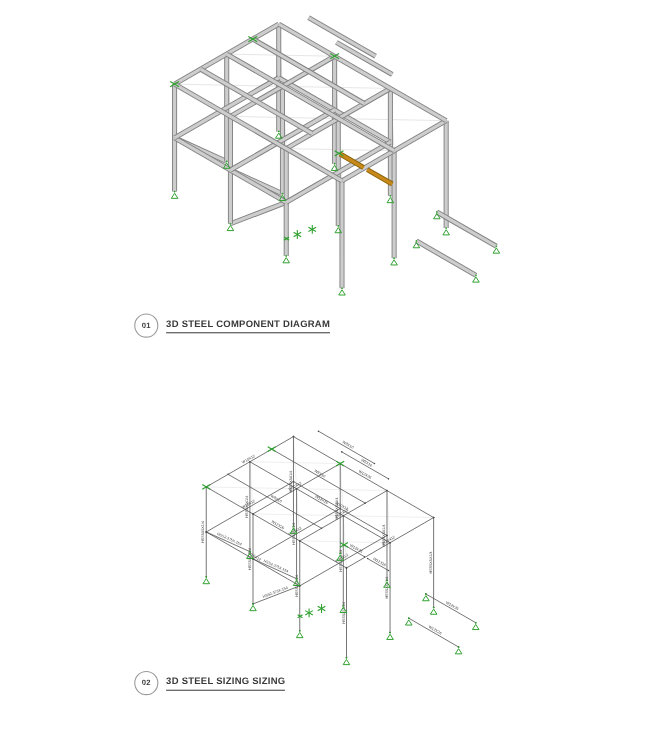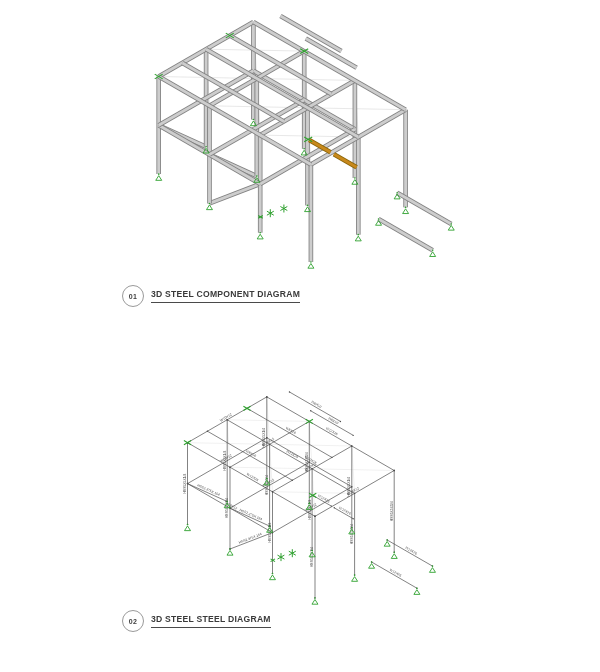"3D STEEL STEEL DIAGRAM" span.callout-title { text: STEEL DIAGRAM -> SIZING SIZING }
